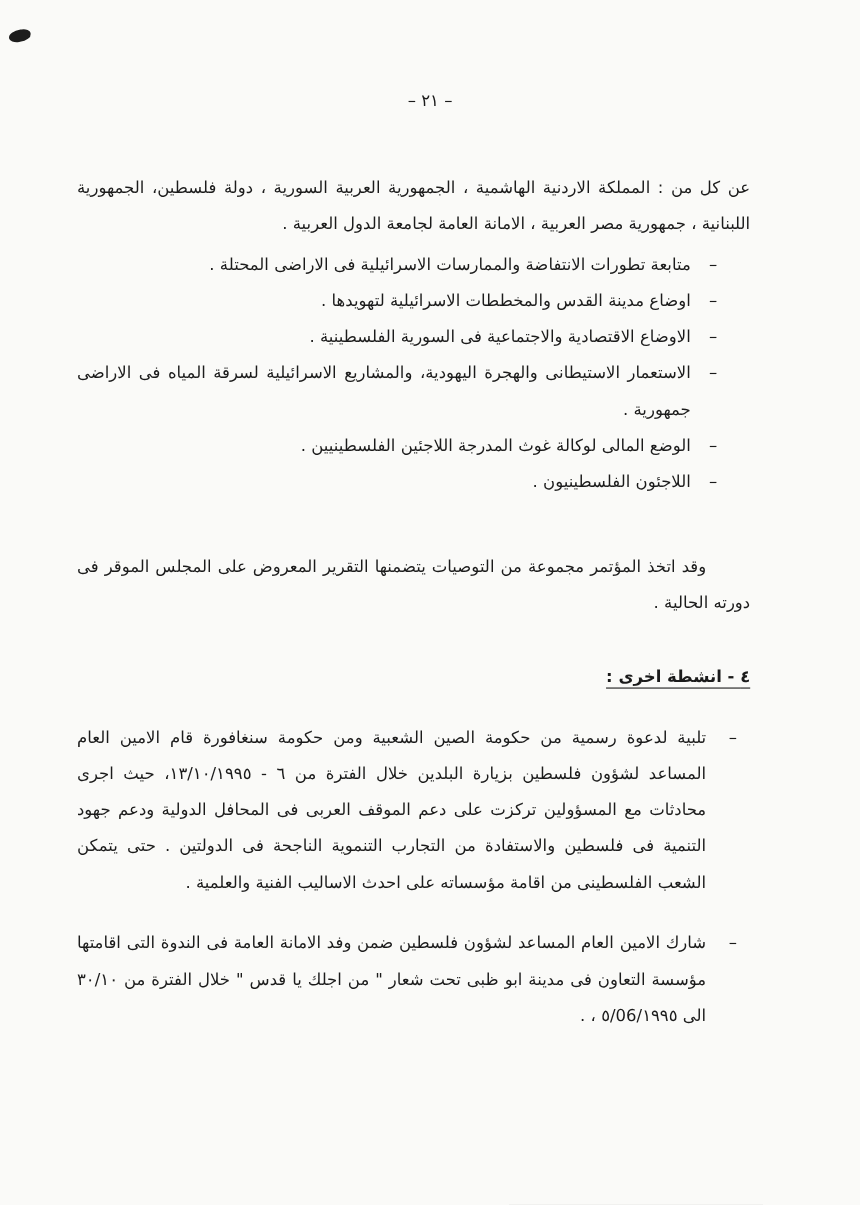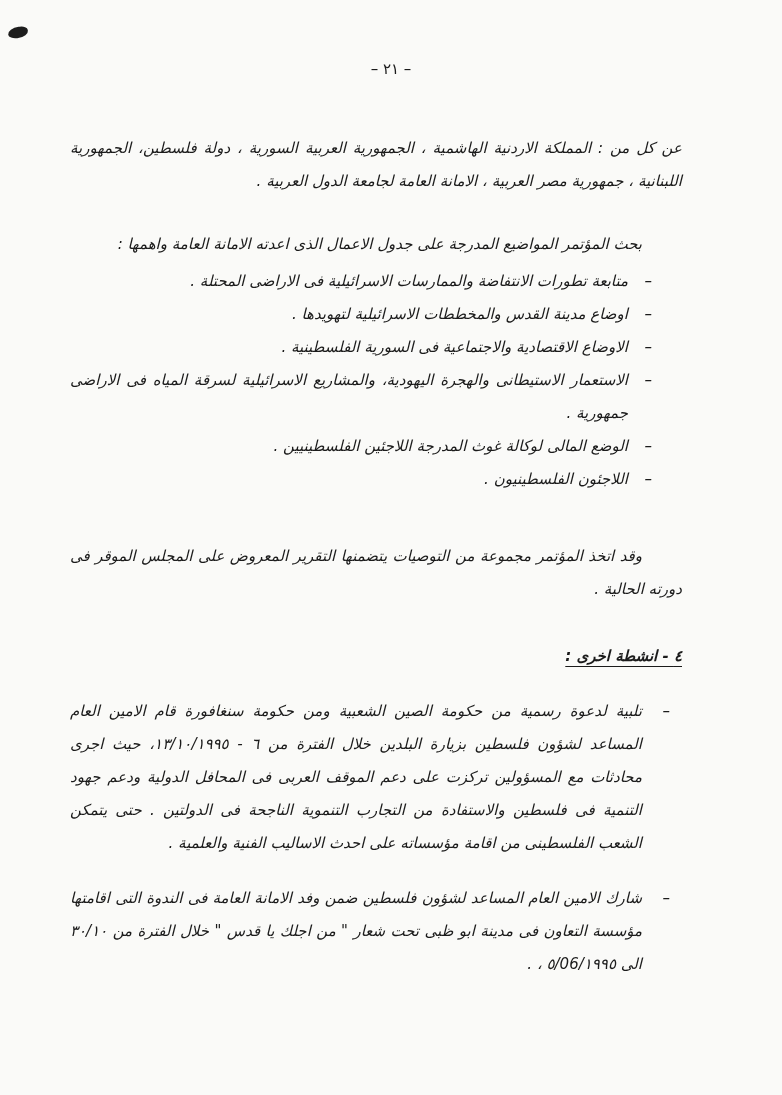"– ٢١ –" .page-number { padding-top: 60px -> 82px }
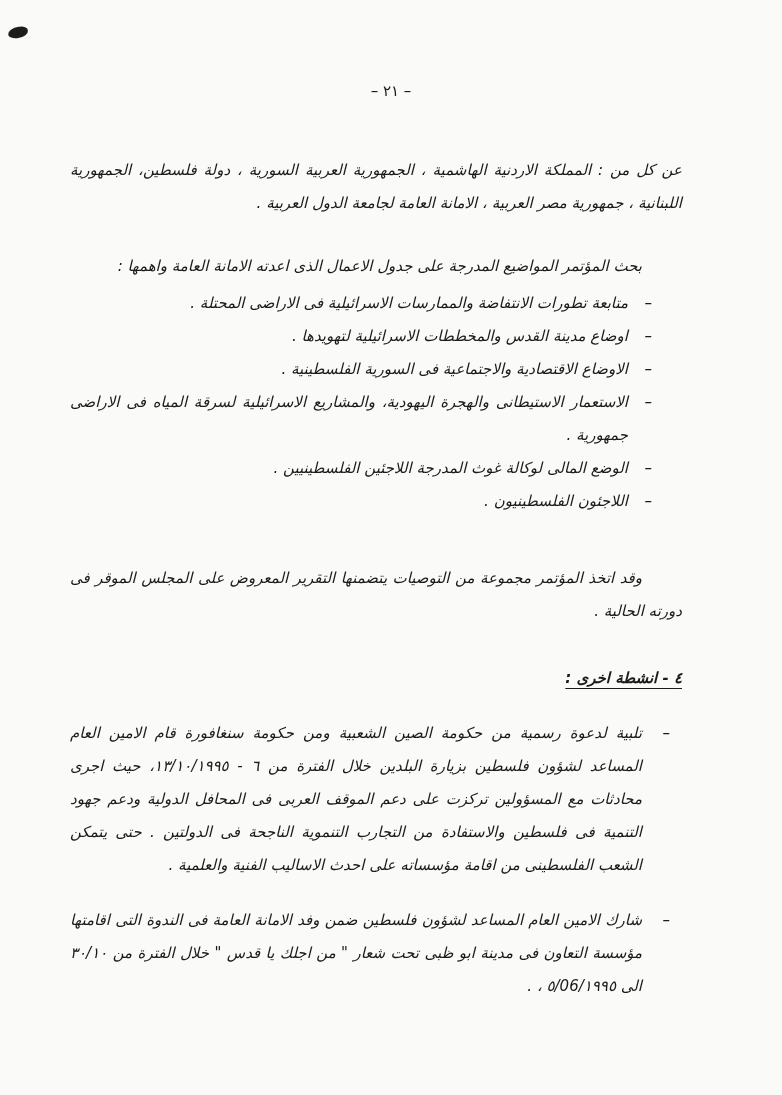"عن كل من : المملكة" .content { font-style: italic -> none }
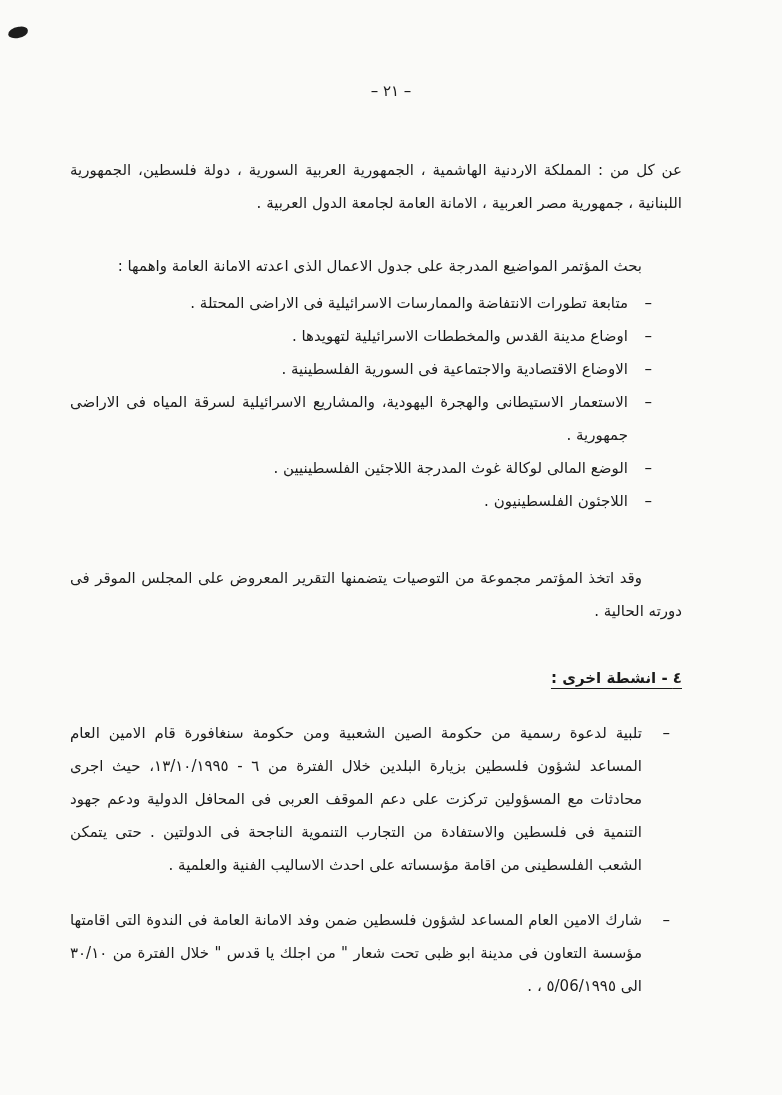"بحث المؤتمر المواضيع المدرجة على" p.para { html: <p>بحث المؤتمر المواضيع المدرجة على جدول الاعمال الذى اعدته الامانة العامة واهمها :</p> -> none }
